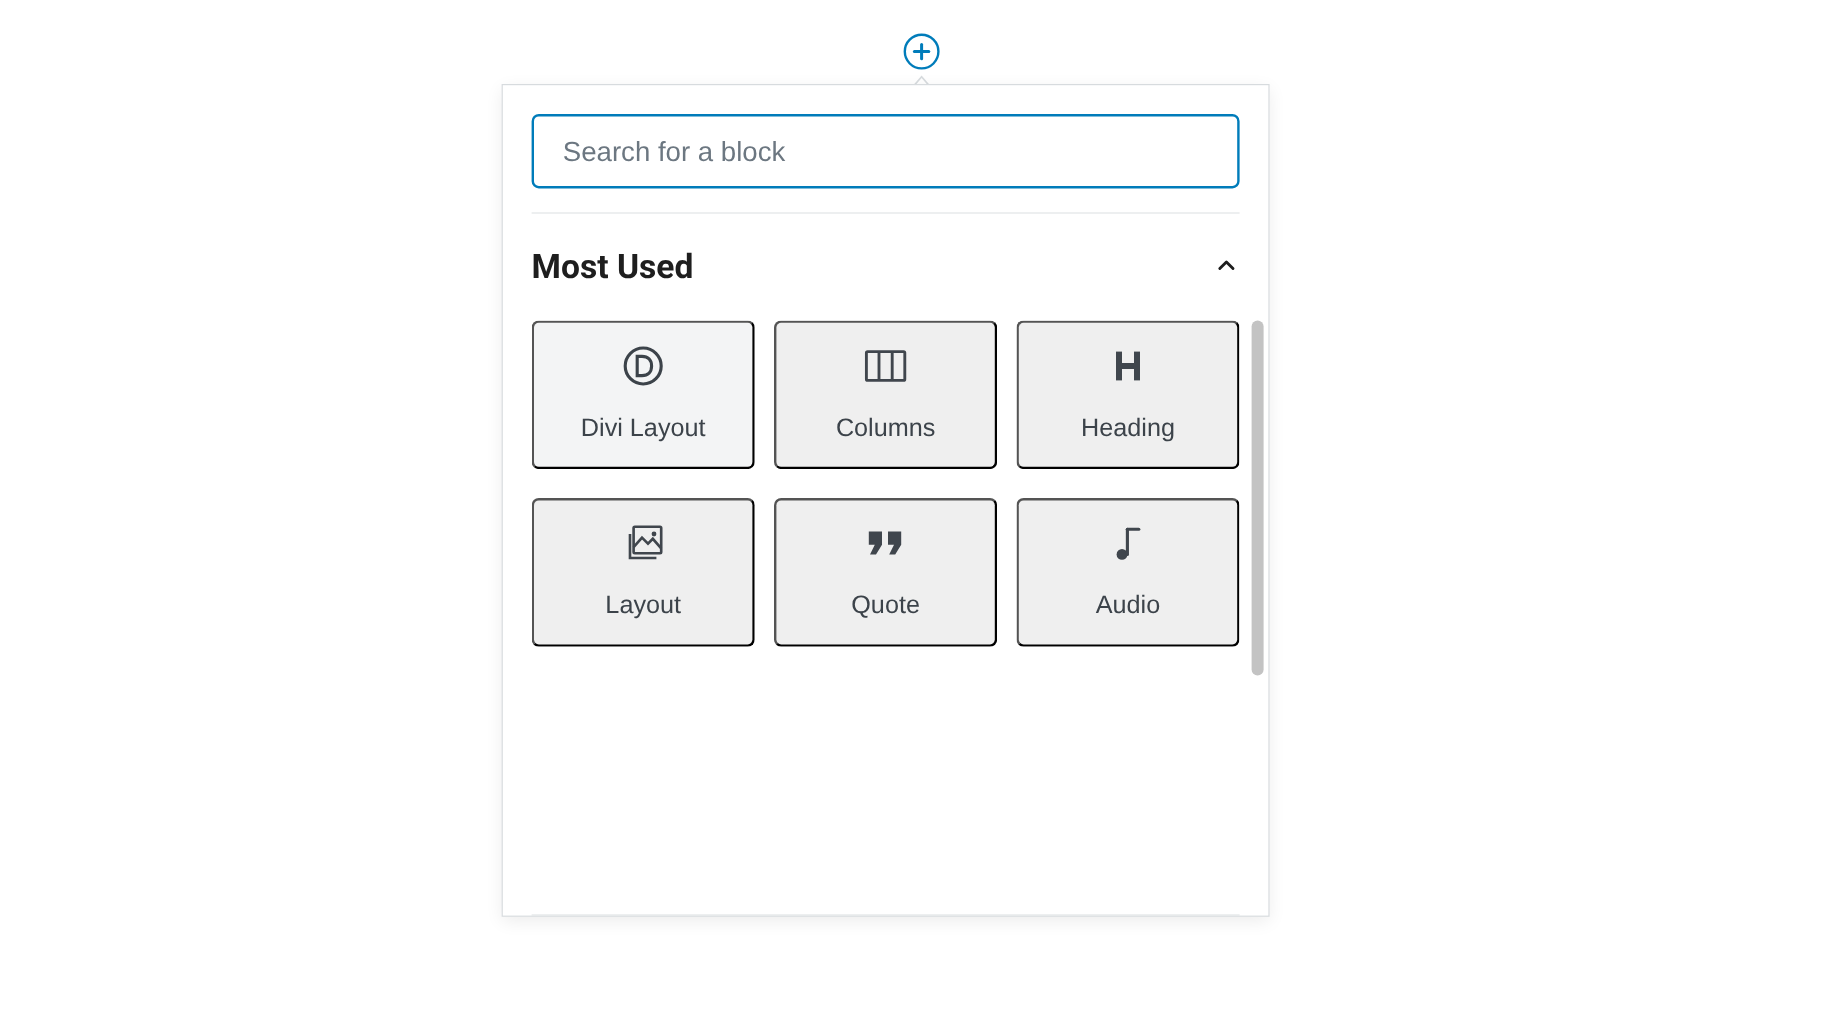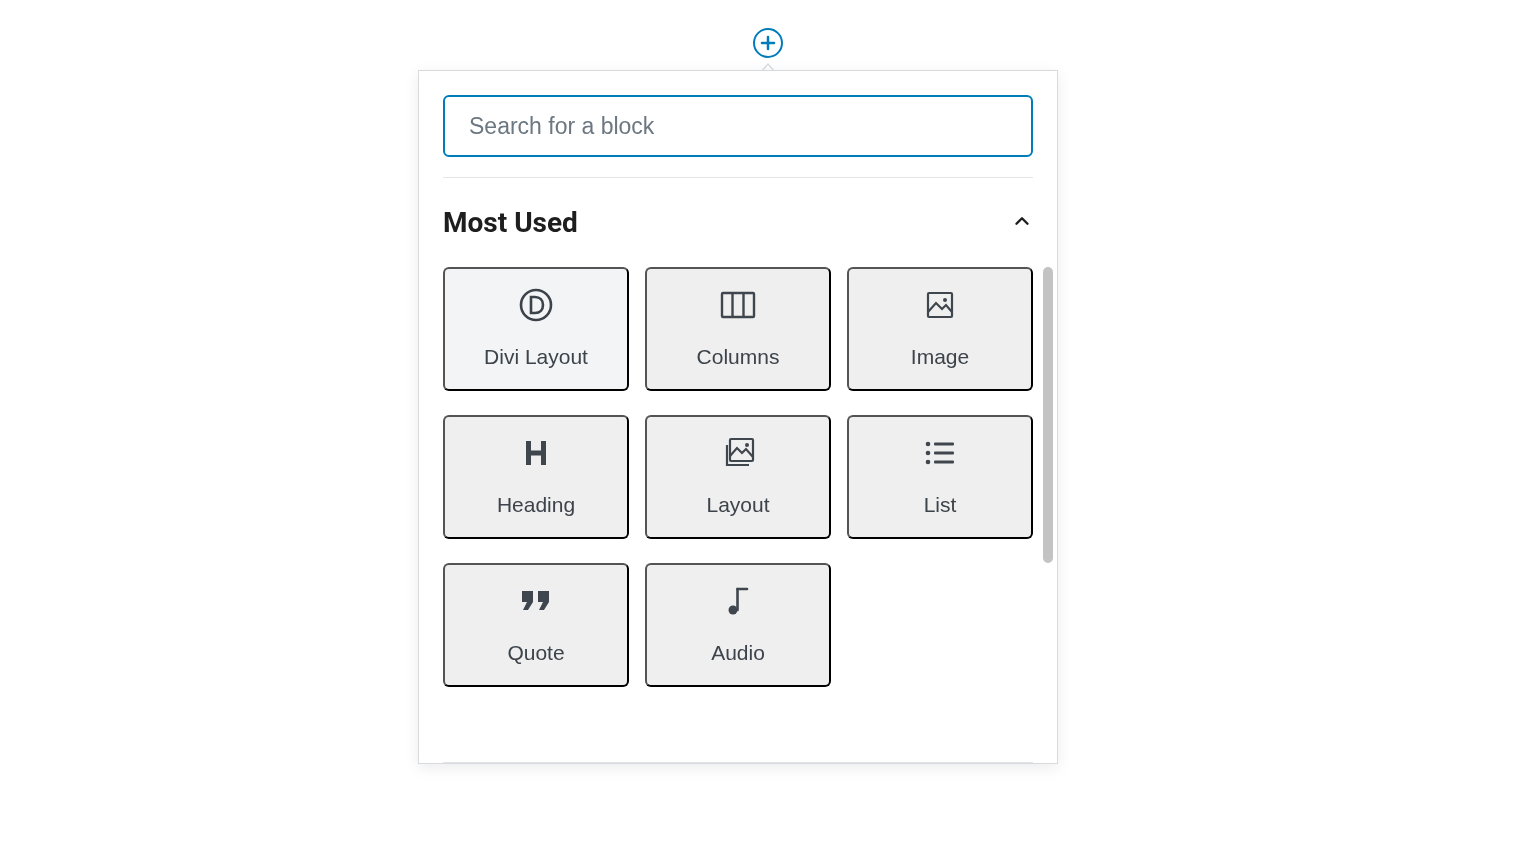"Image" button.block-item { html: <button> <span> <svg> <rect></rect> <polyline></polyline> <circle></circle> </svg> </span> <span>Image</span> </button> -> none }
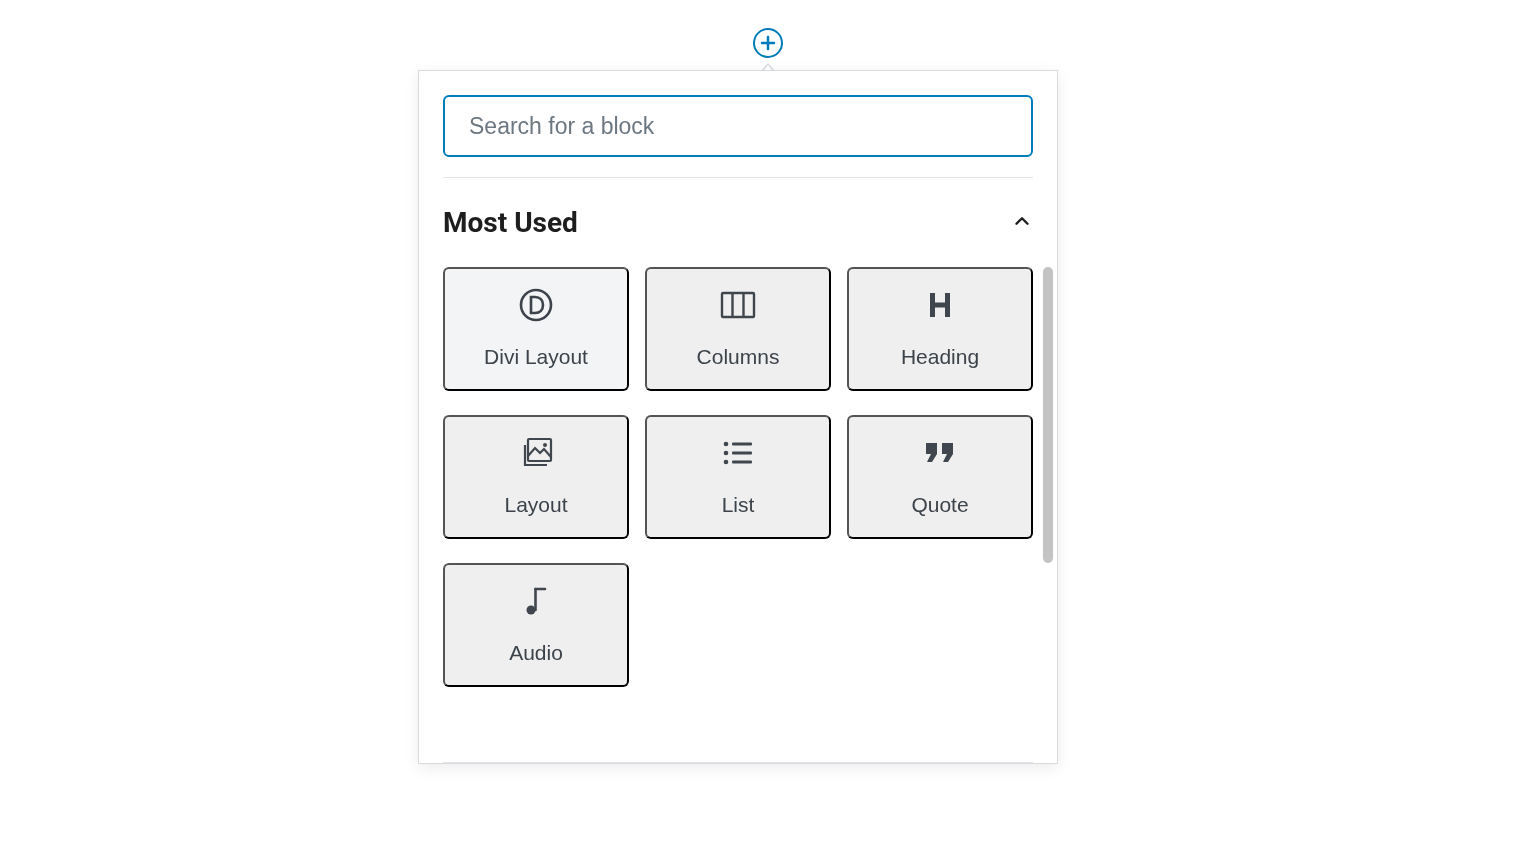"List" button.block-item { html: <button> <span> <svg> <circle></circle> <rect></rect> <circle></circle> <rect></rect> <circle></circle> <rect></rect> </svg> </span> <span>List</span> </button> -> none }
